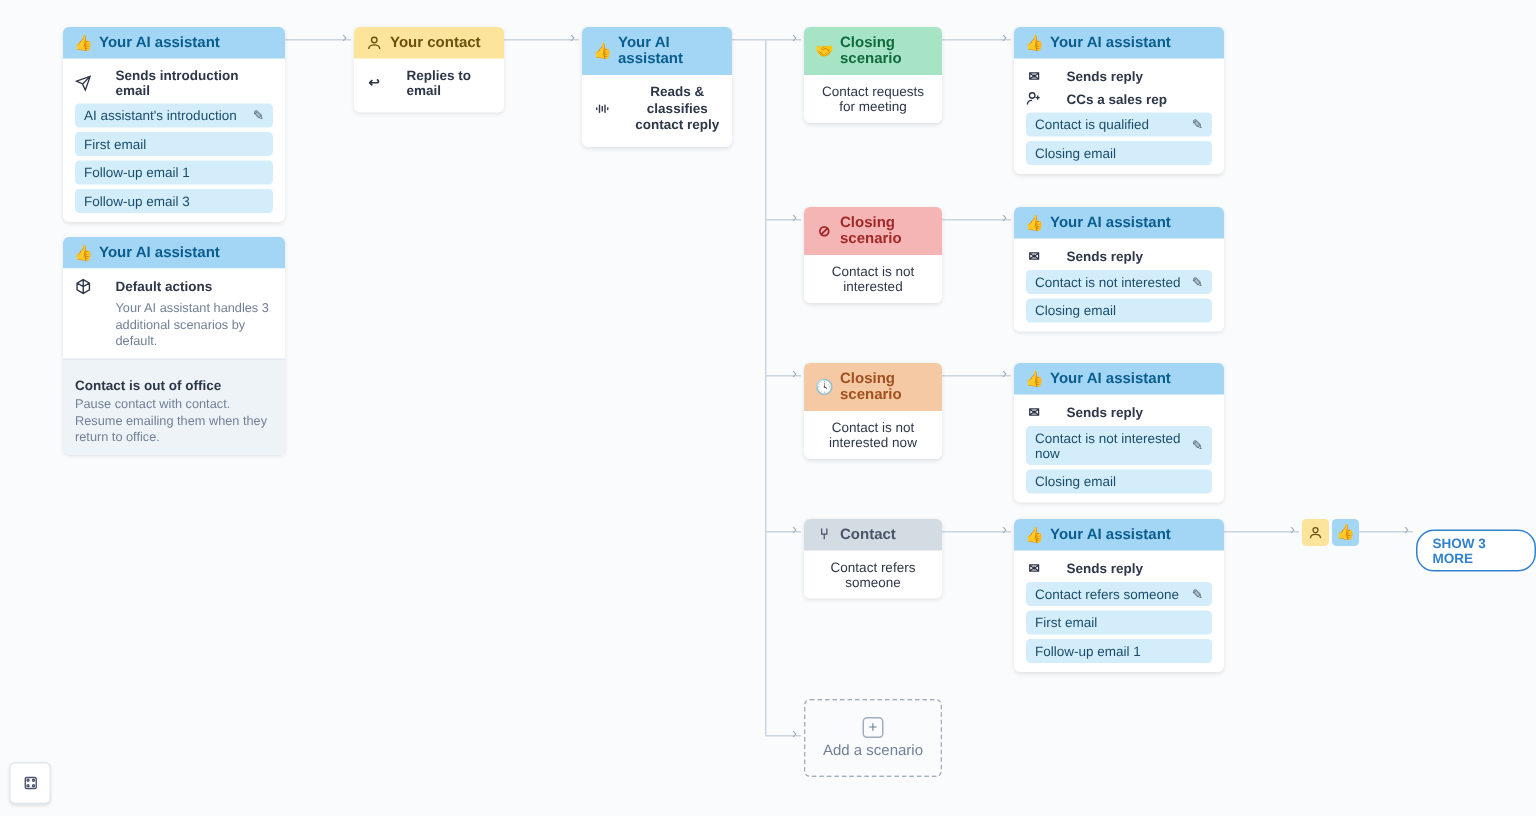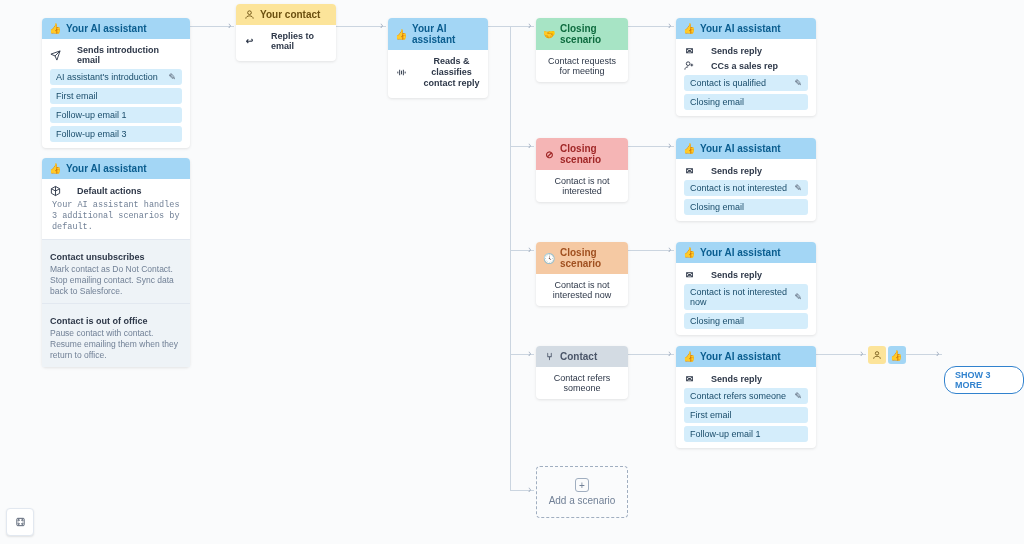"Your contact" div.node { top: 4px -> 18px }
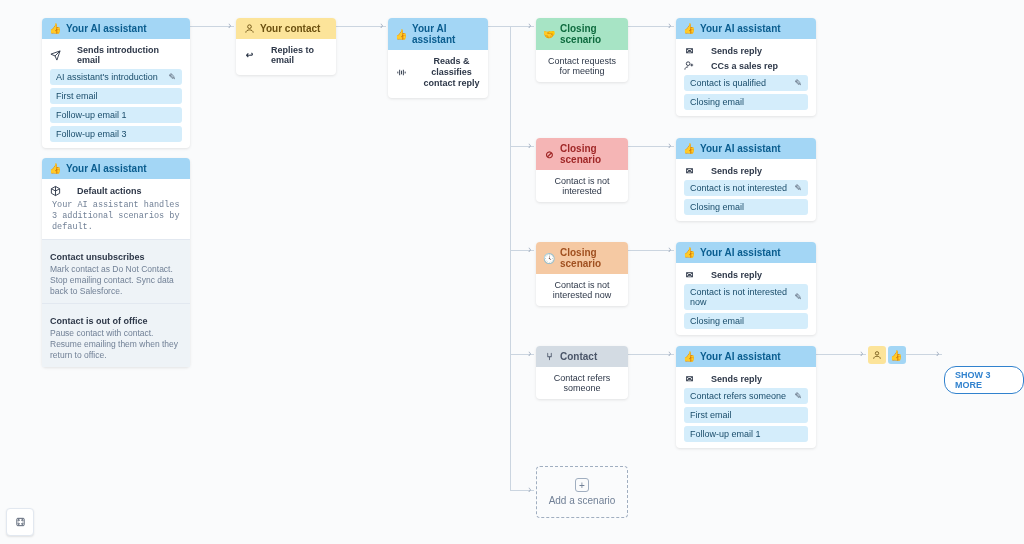"Your AI assistant handles 3" div.section-text { font-family: Liberation Mono, monospace -> none; margin-left: 2px -> 27px }
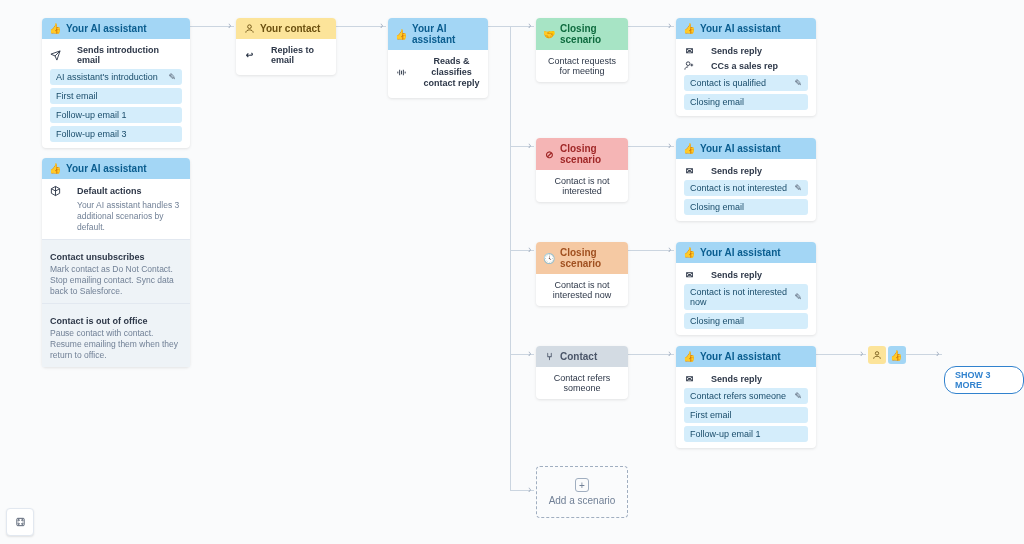"Contact unsubscribes" div.section-block { html: <div> <div>Contact unsubscribes</div> <div>Mark contact as Do Not Contact. Stop emailing contact. Sync data back to Salesforce.</div> </div> -> none }
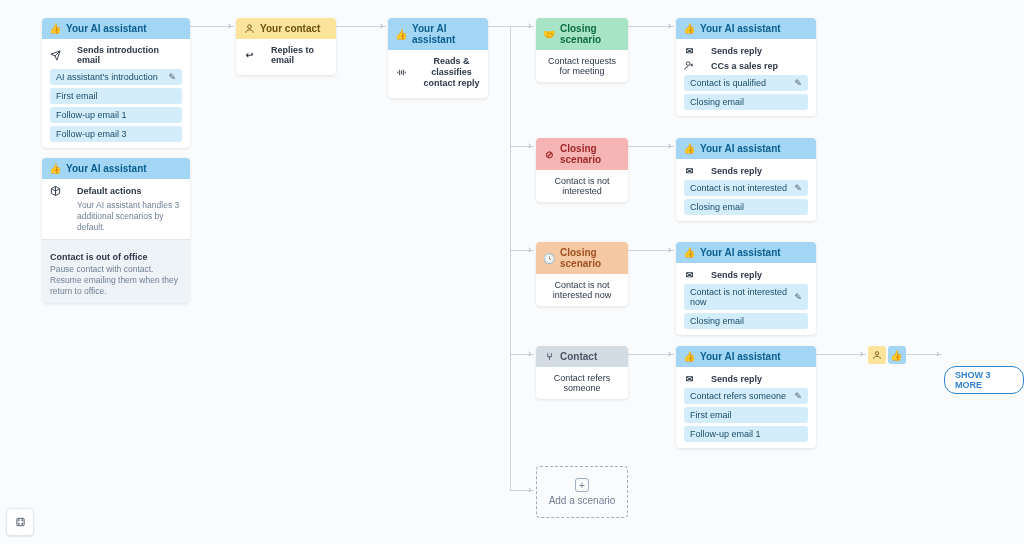"SHOW 3 MORE" div.show-more { top: 366px -> 353px }
